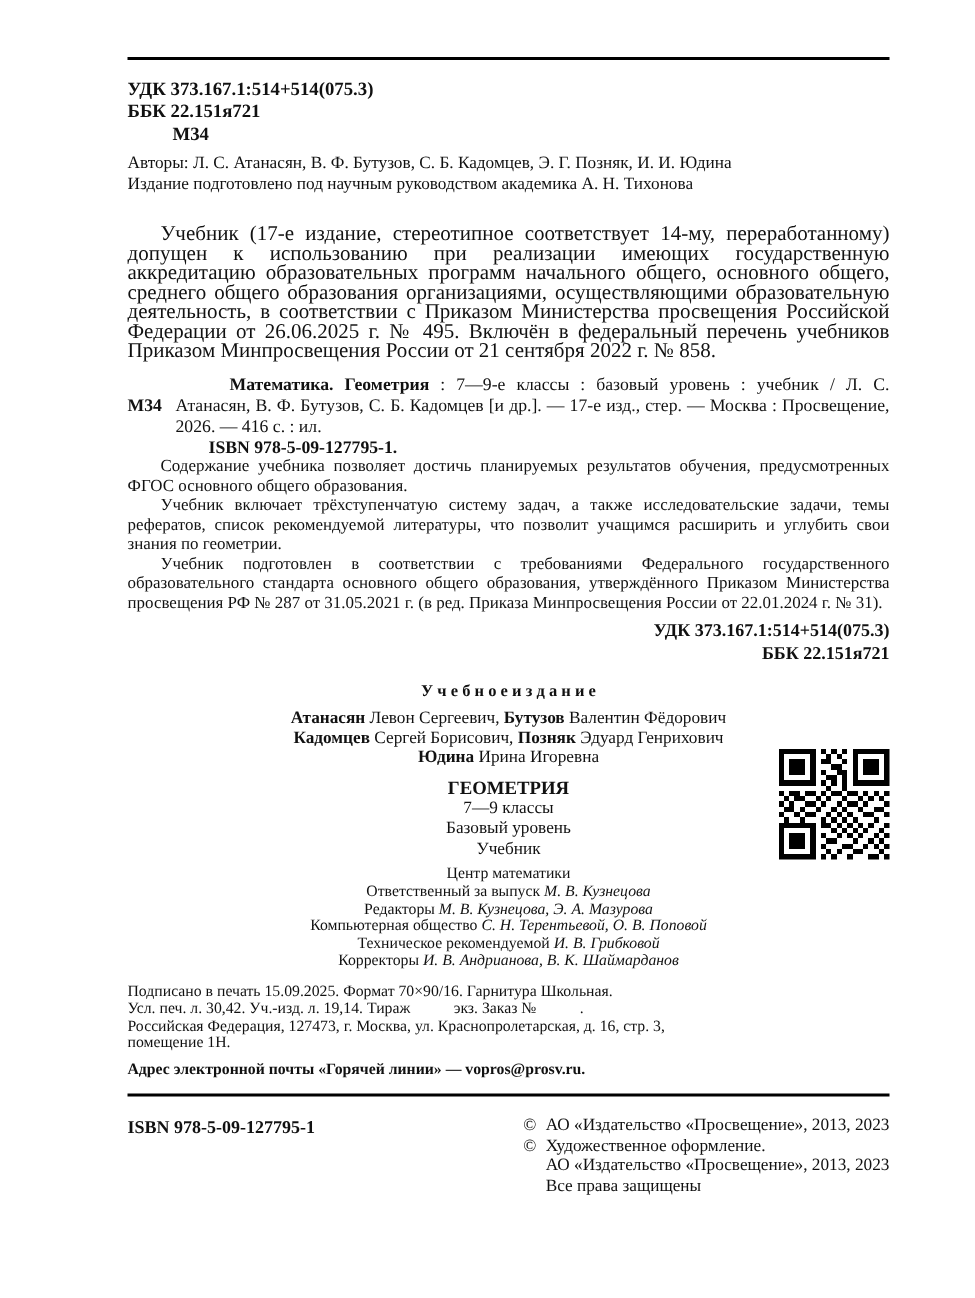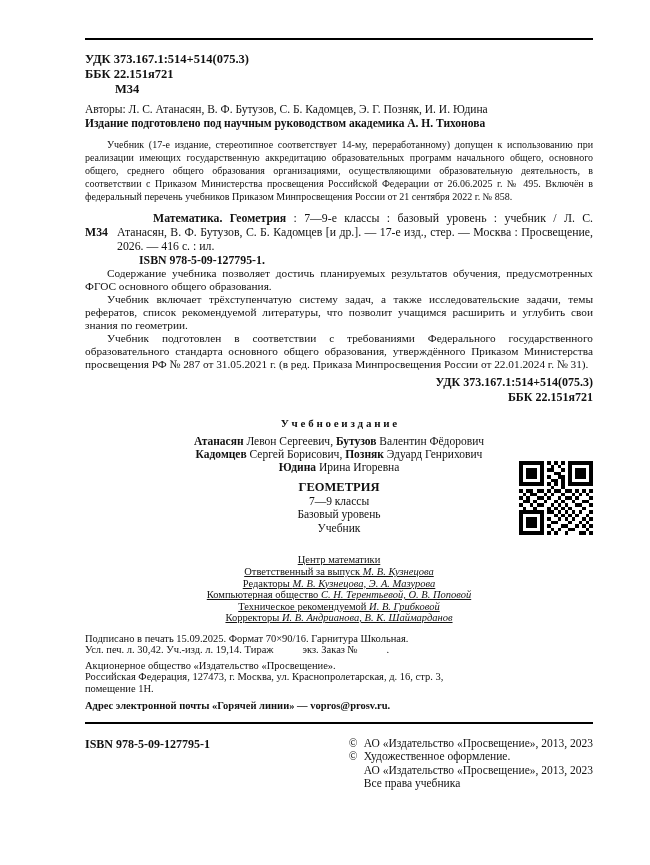"Издание подготовлено под научным" .supervision { font-weight: bold -> none }
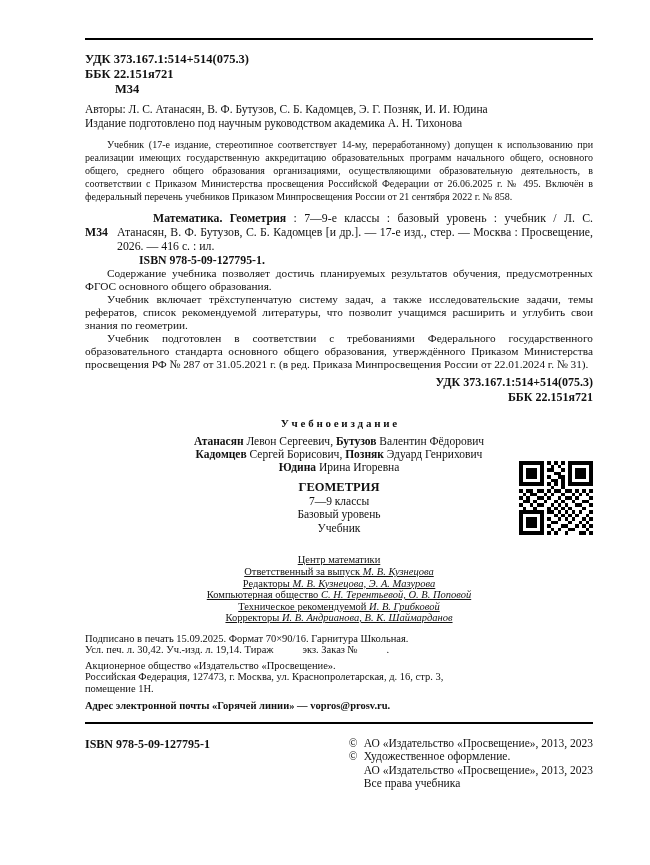"Учебник (17-е издание, стереотипное" .approval { font-size: 10px -> 14px; margin-top: 8px -> 20px }
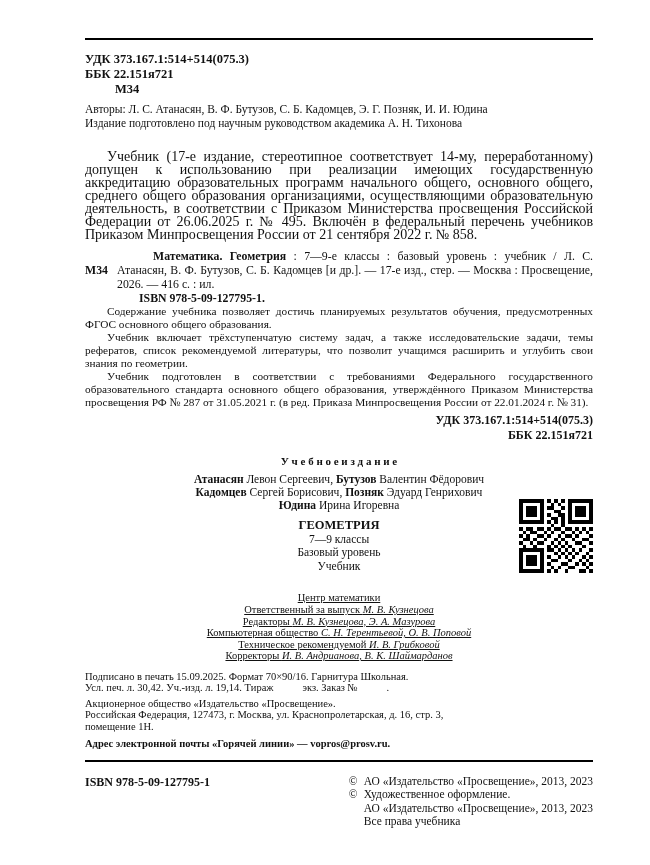"Центр математики" .staff-block { margin-top: 19px -> 4px; text-decoration: underline -> none }
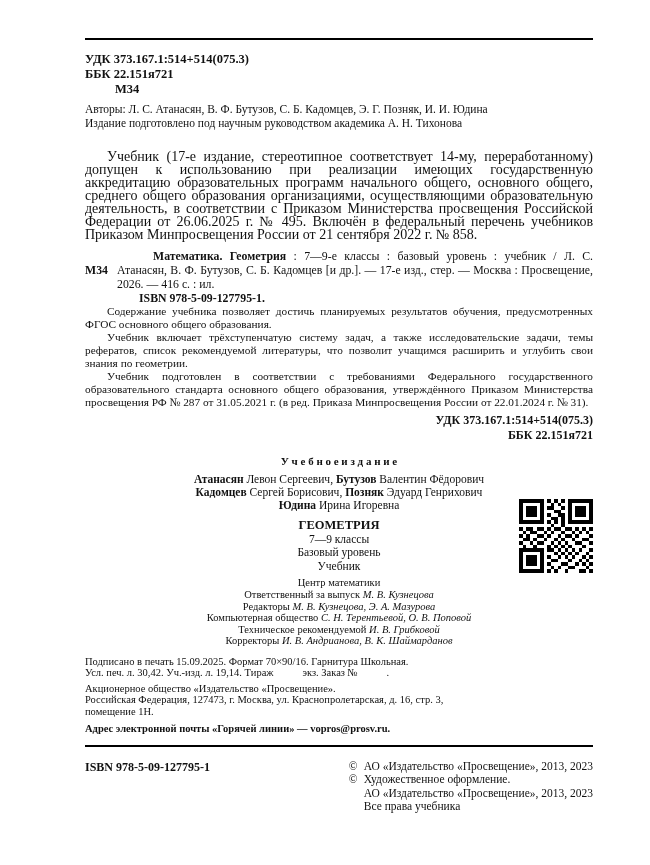"Акционерное общество «Издательство" div.gap1 { html: <div>Акционерное общество «Издательство «Просвещение».</div> -> none }
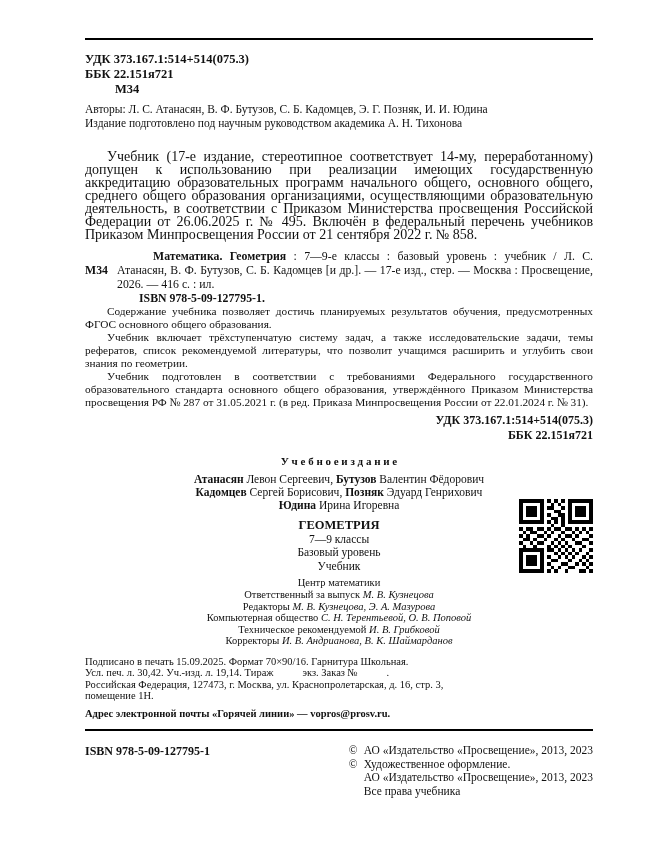"Все права учебника" span { text: учебника -> защищены }
